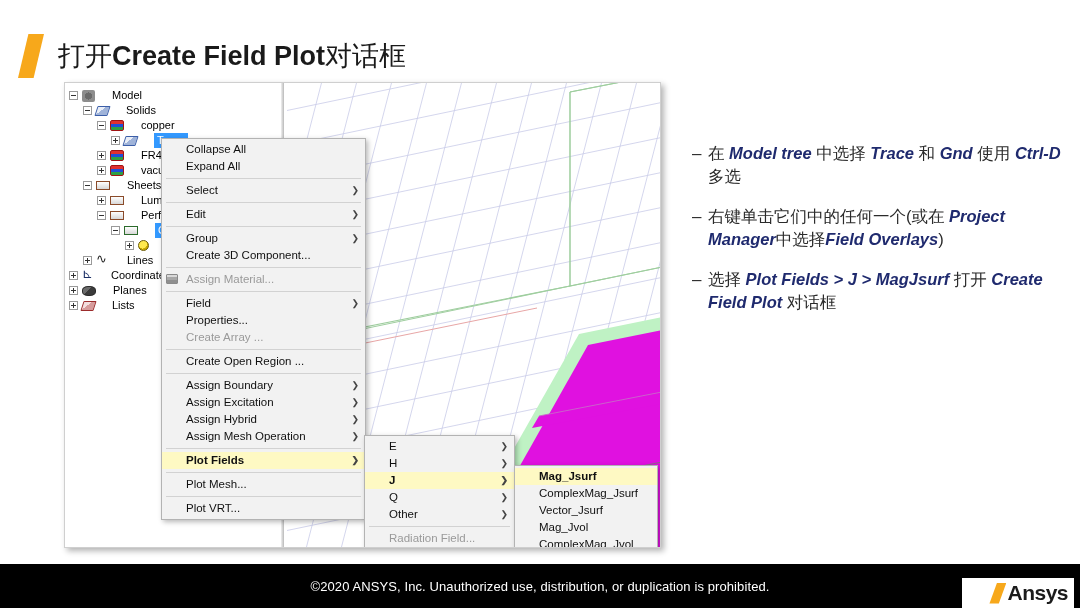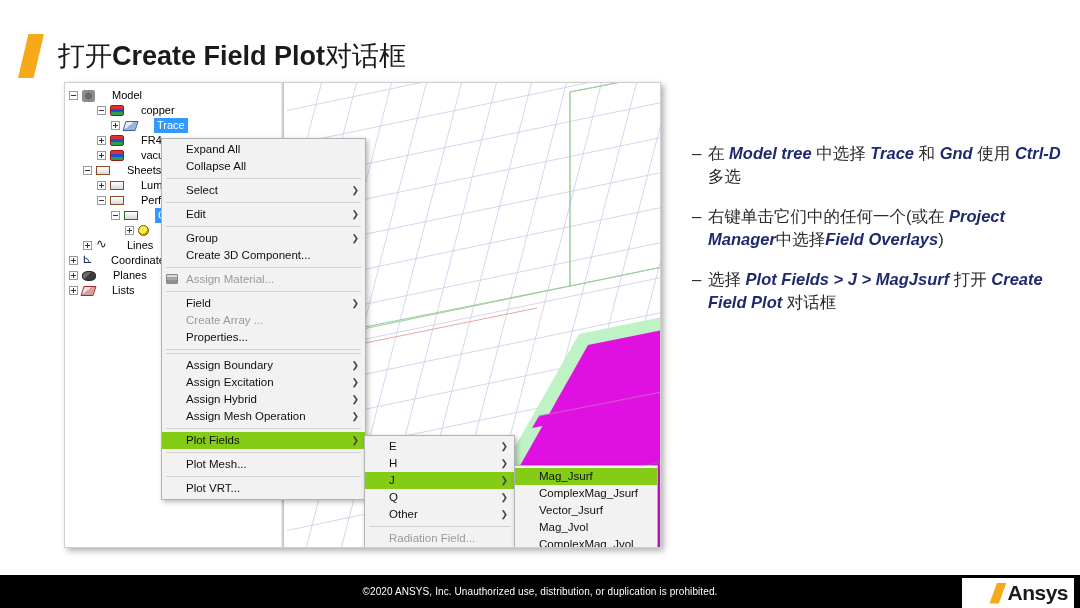"Solids" div.tnode { html: none -> <div> <span></span> <span></span> <span>Solids</span> </div> }
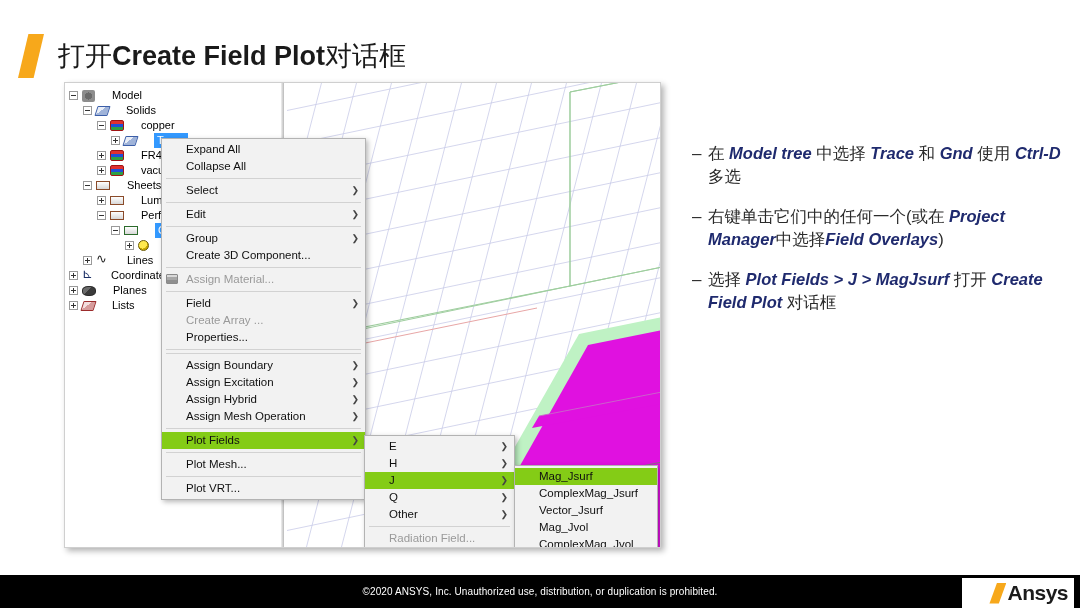"Expand All" div.mi { order: before "Collapse All" -> after "Collapse All" }
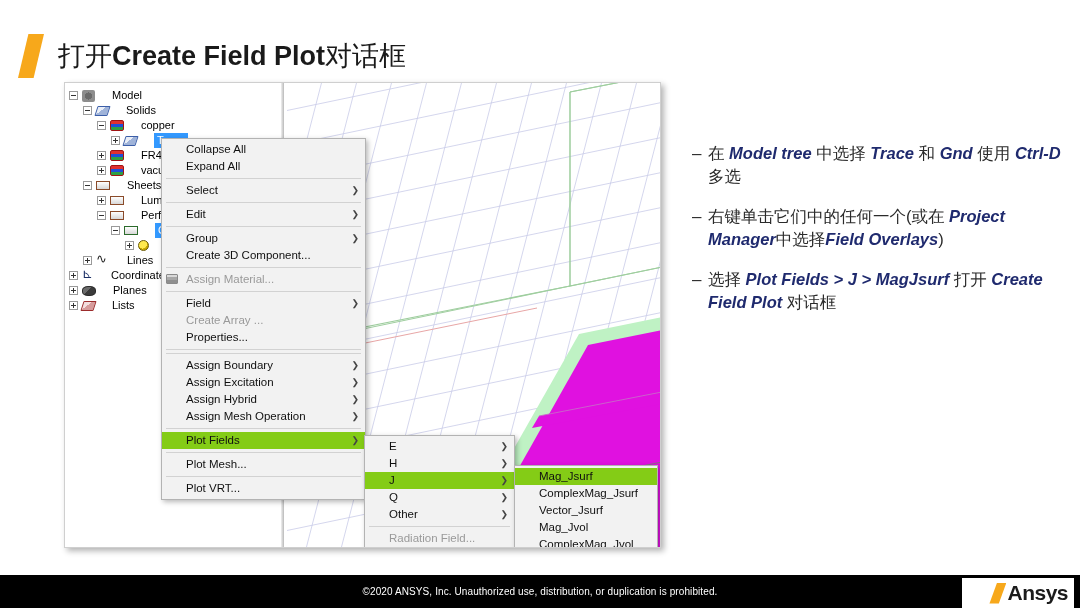"Create Array ..." div.mi { order: before "Properties..." -> after "Properties..." }
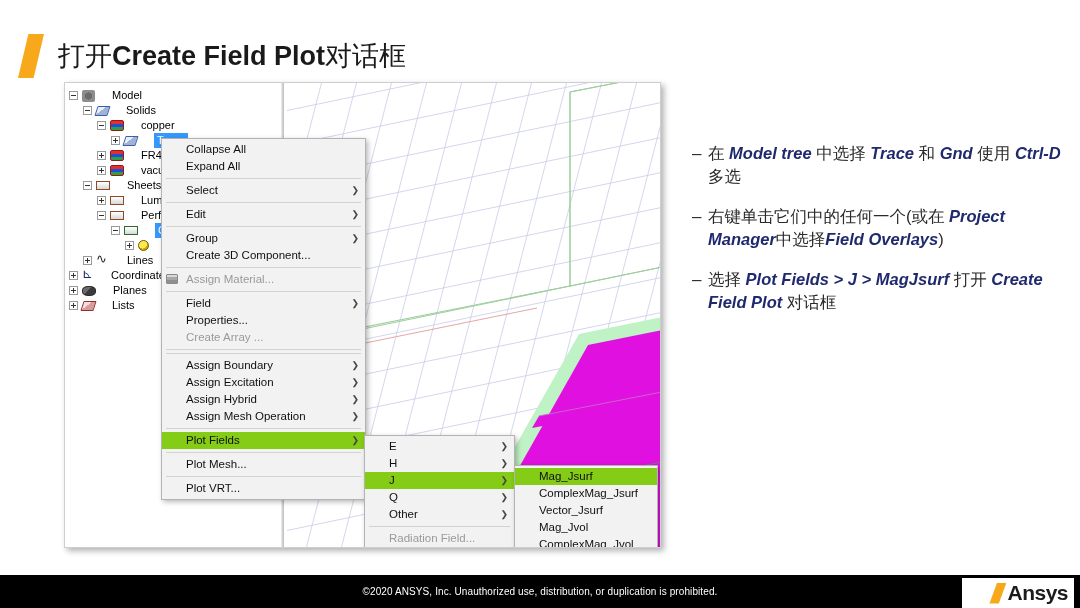"Create Open Region ..." div.mi { html: none -> <div><span>Create Open Region ...</span></div> }
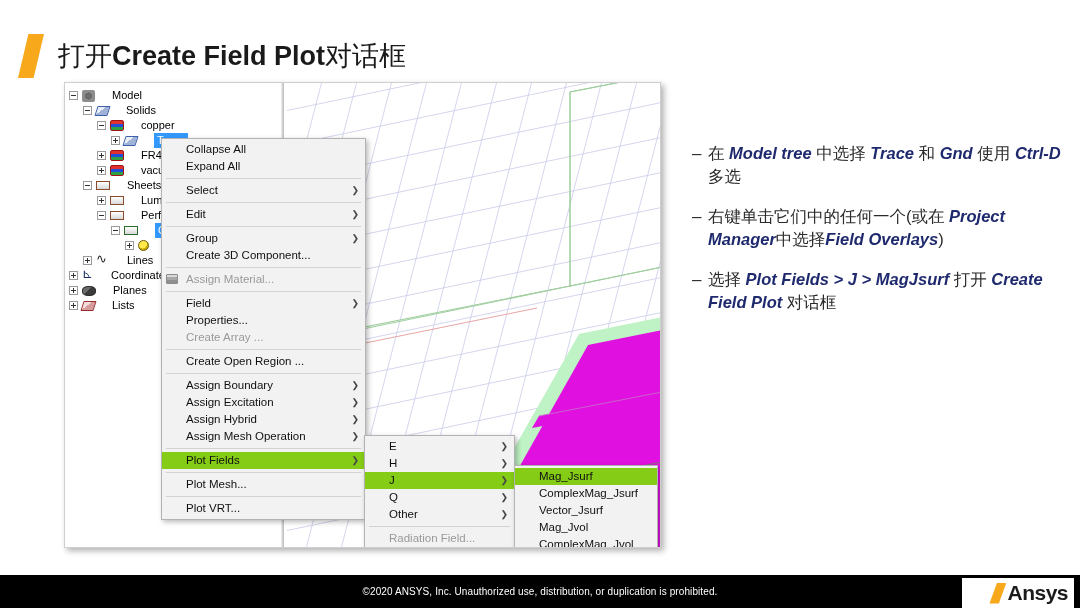"Plot Fields" .mi.hl { background: #84cc16 -> #fef9c3; font-weight: none -> bold }
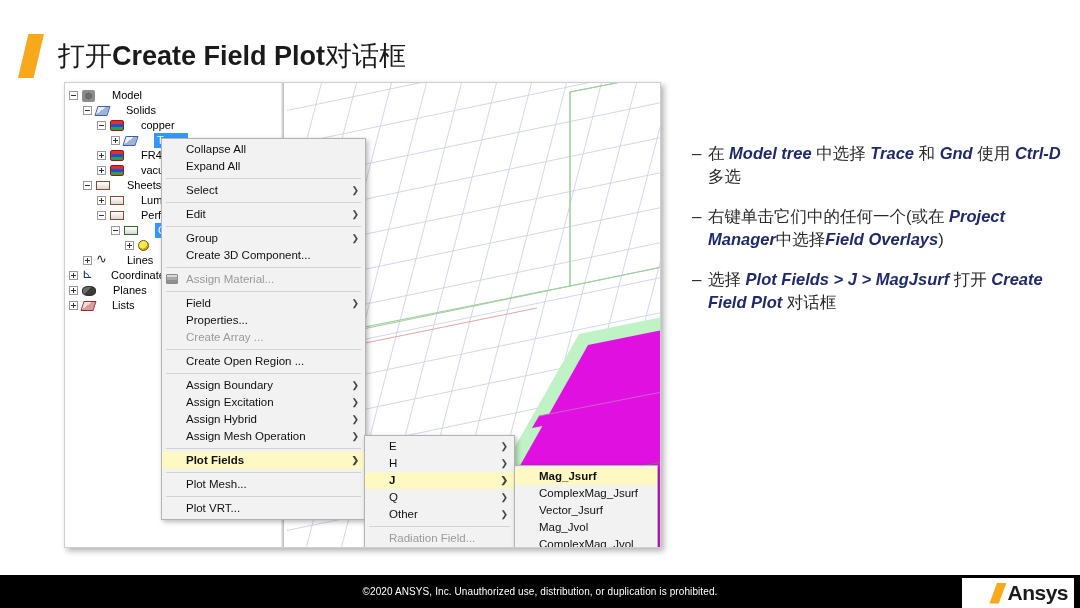"©2020 ANSYS, Inc. Unauthorized use," .footer { font-size: 10px -> 13px; height: 33px -> 44px }
